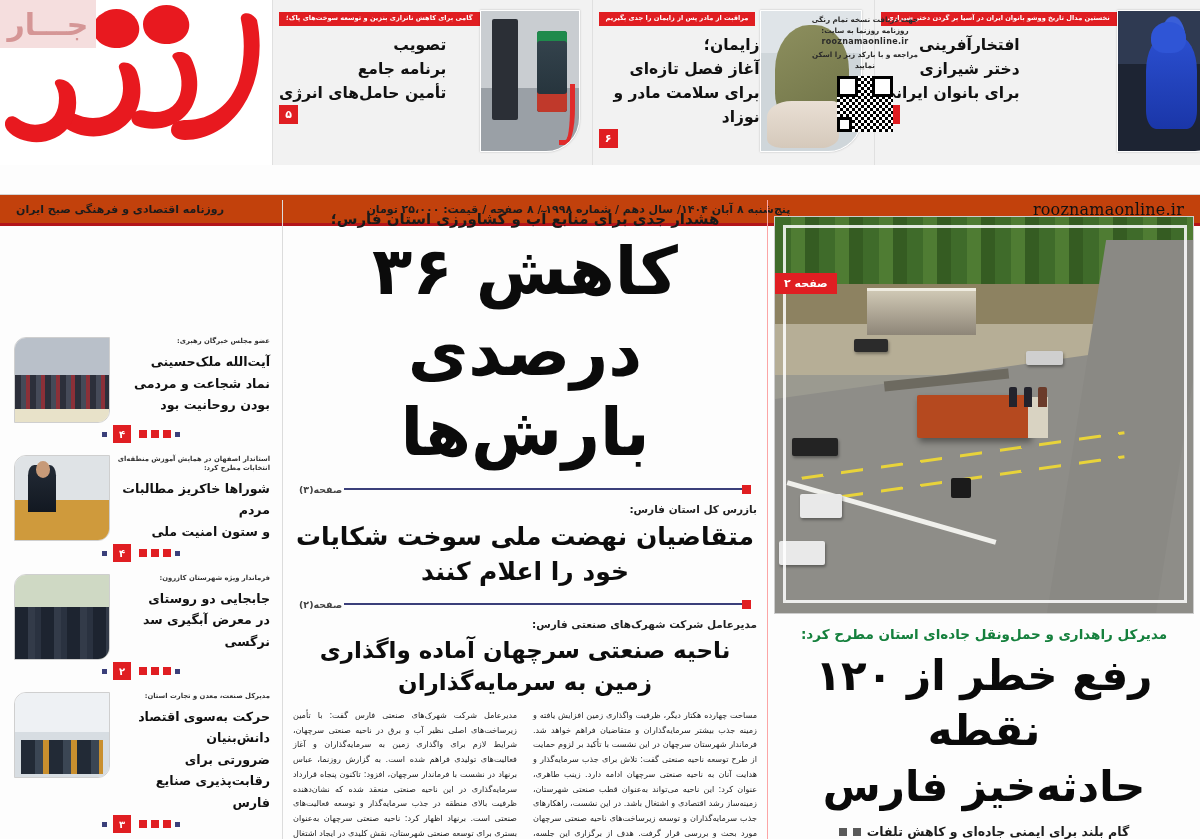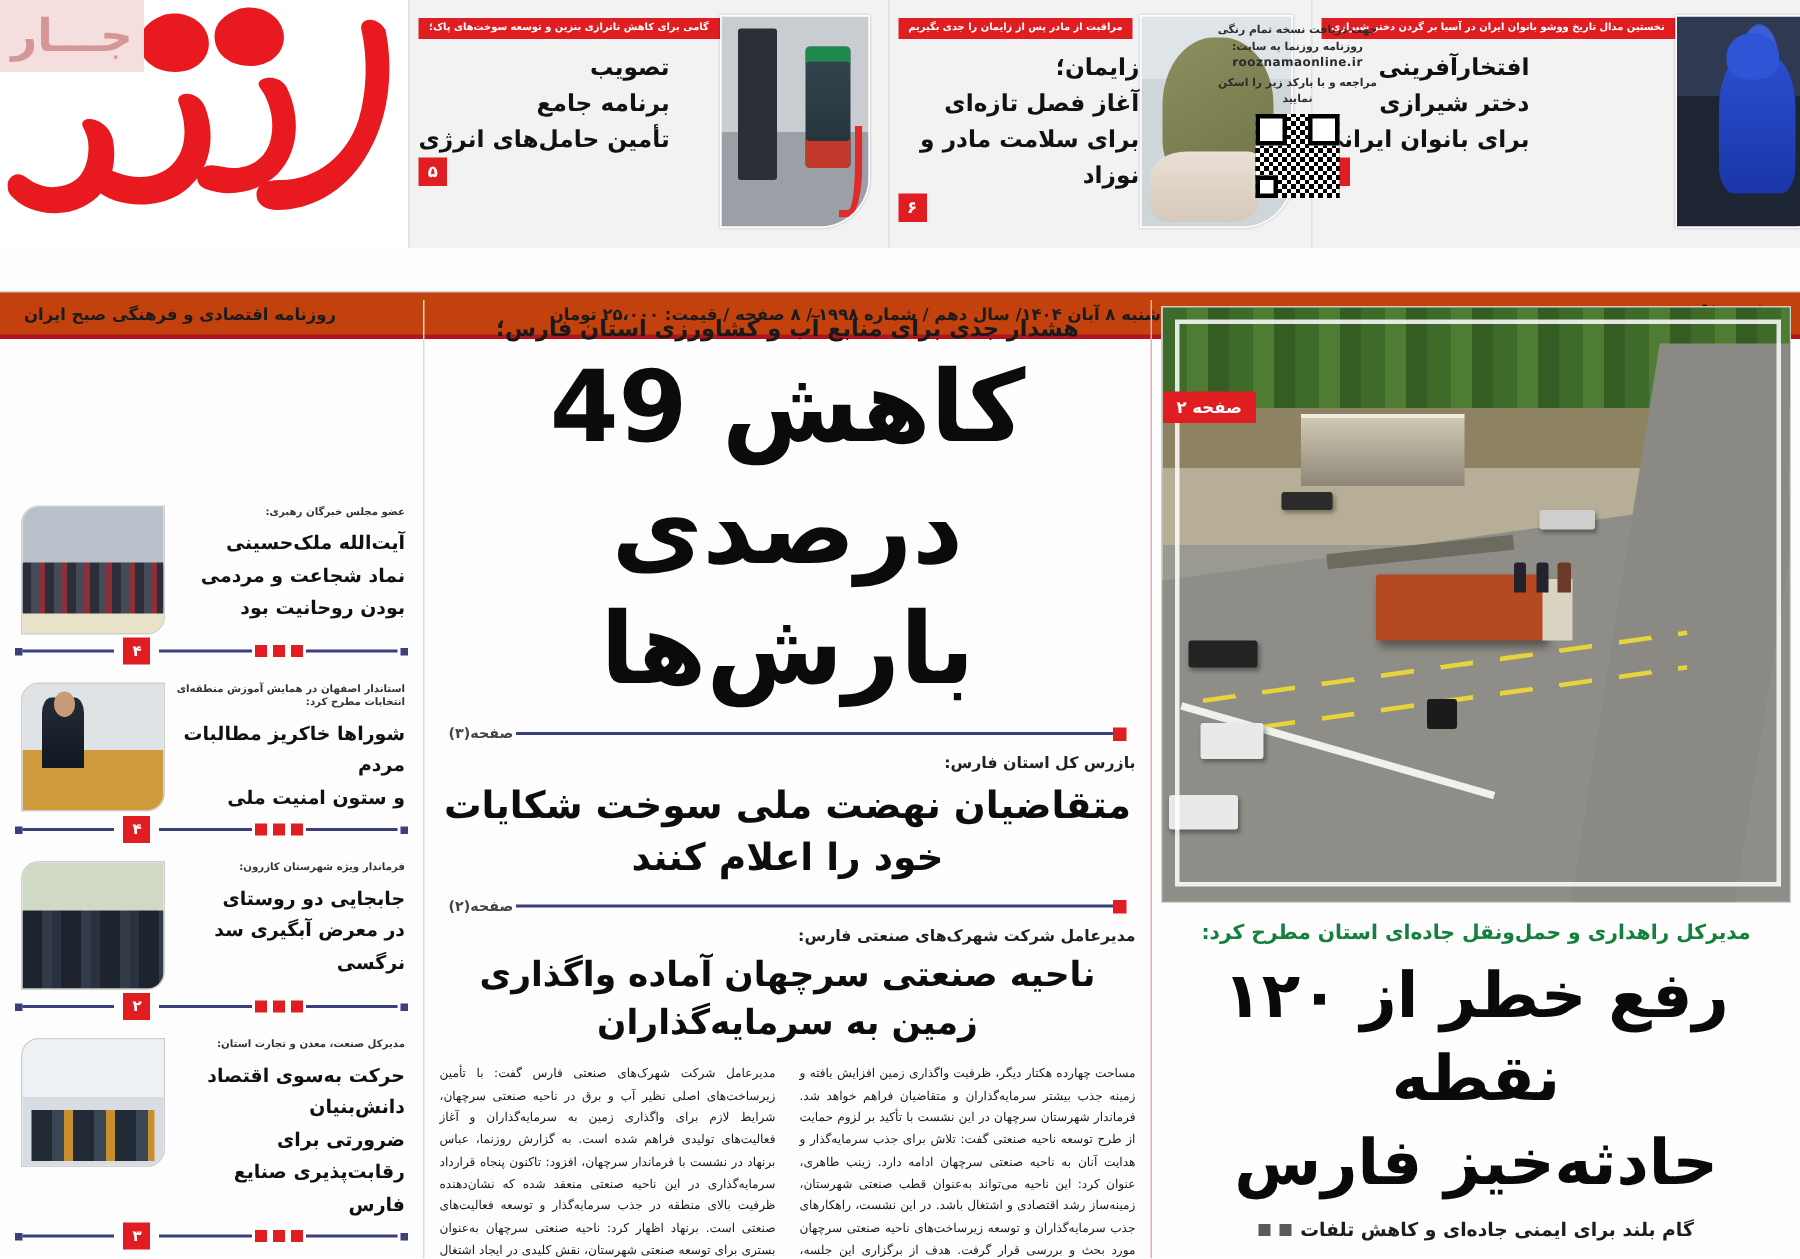"کاهش 49 درصدی بارش‌ها" div.lead-head { text: 49 -> ۳۶ }
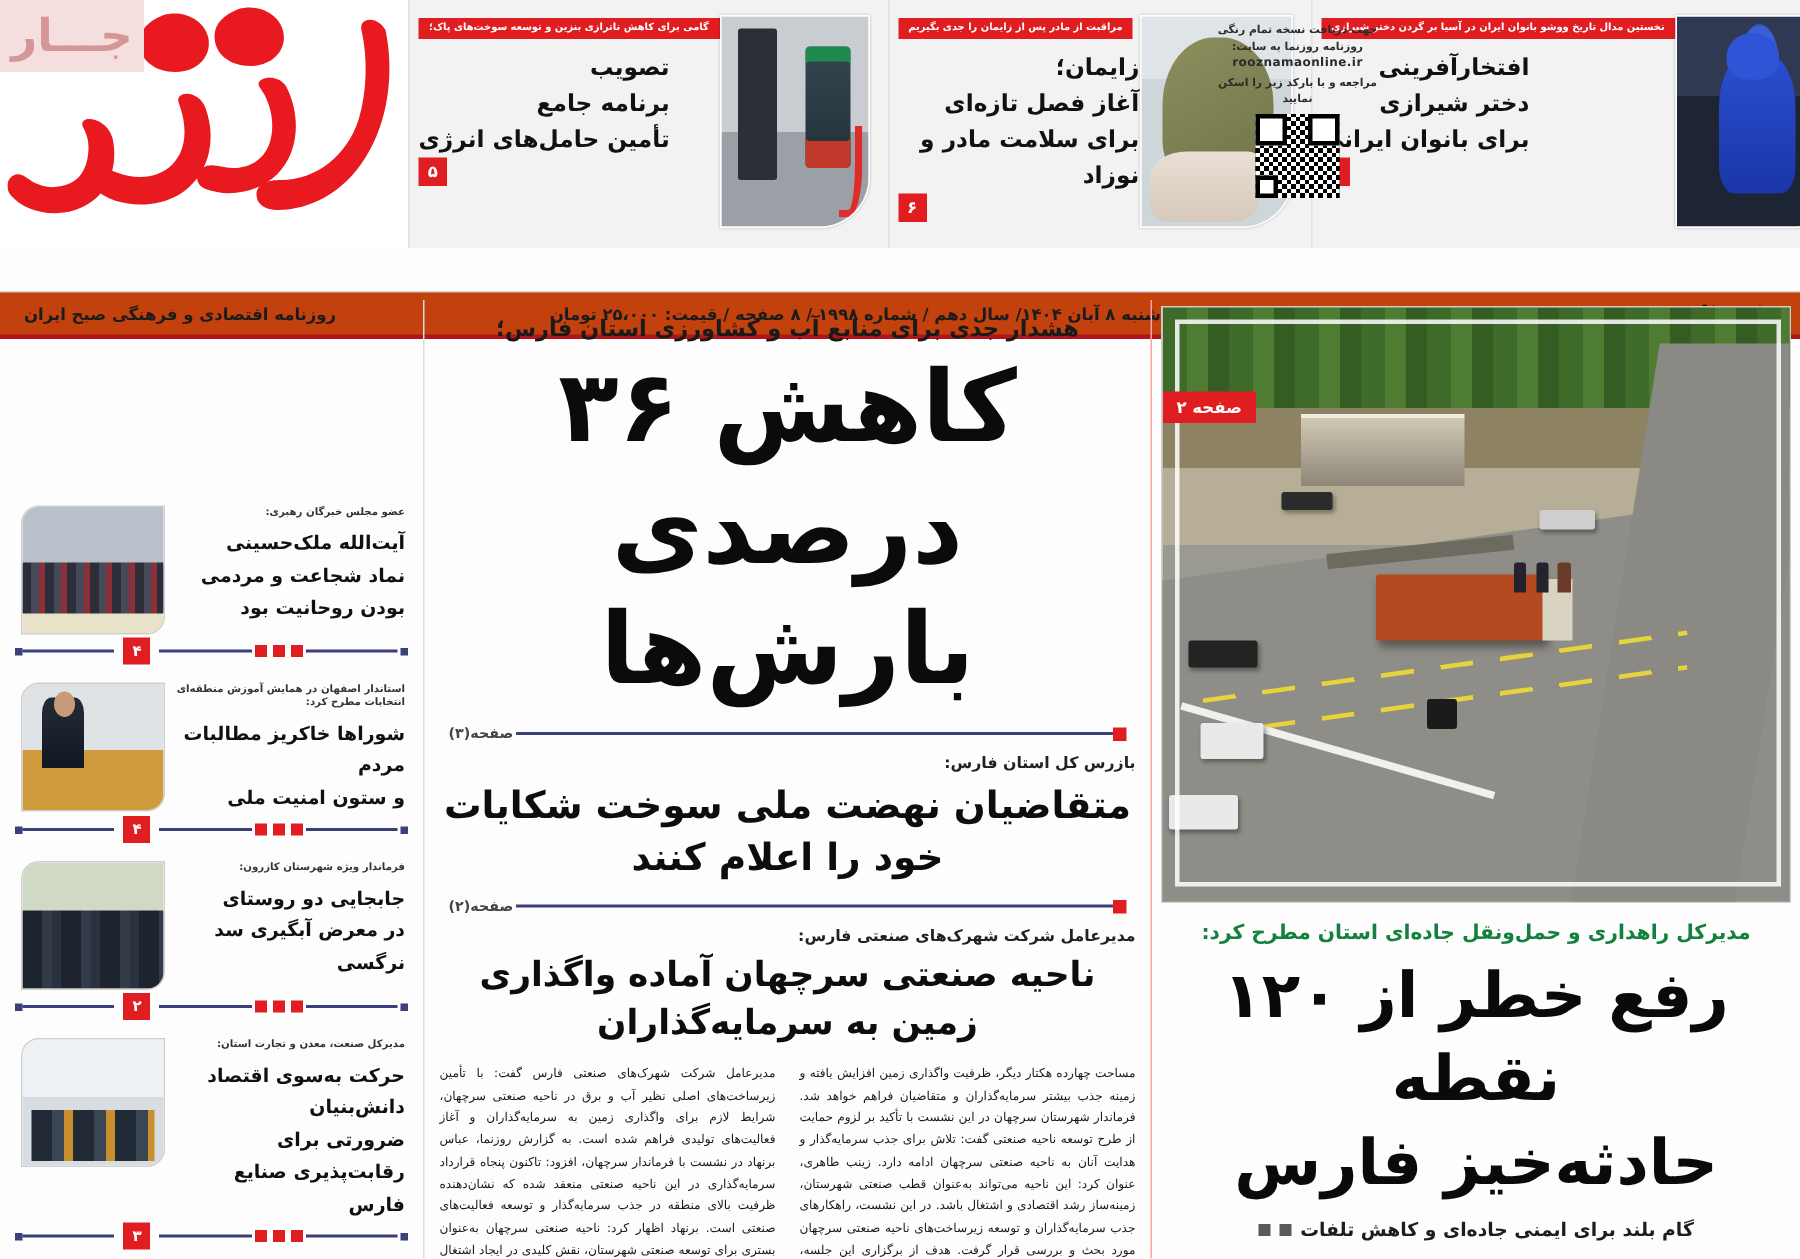"صفحه ۲" .leftcol { justify-content: none -> flex-end }
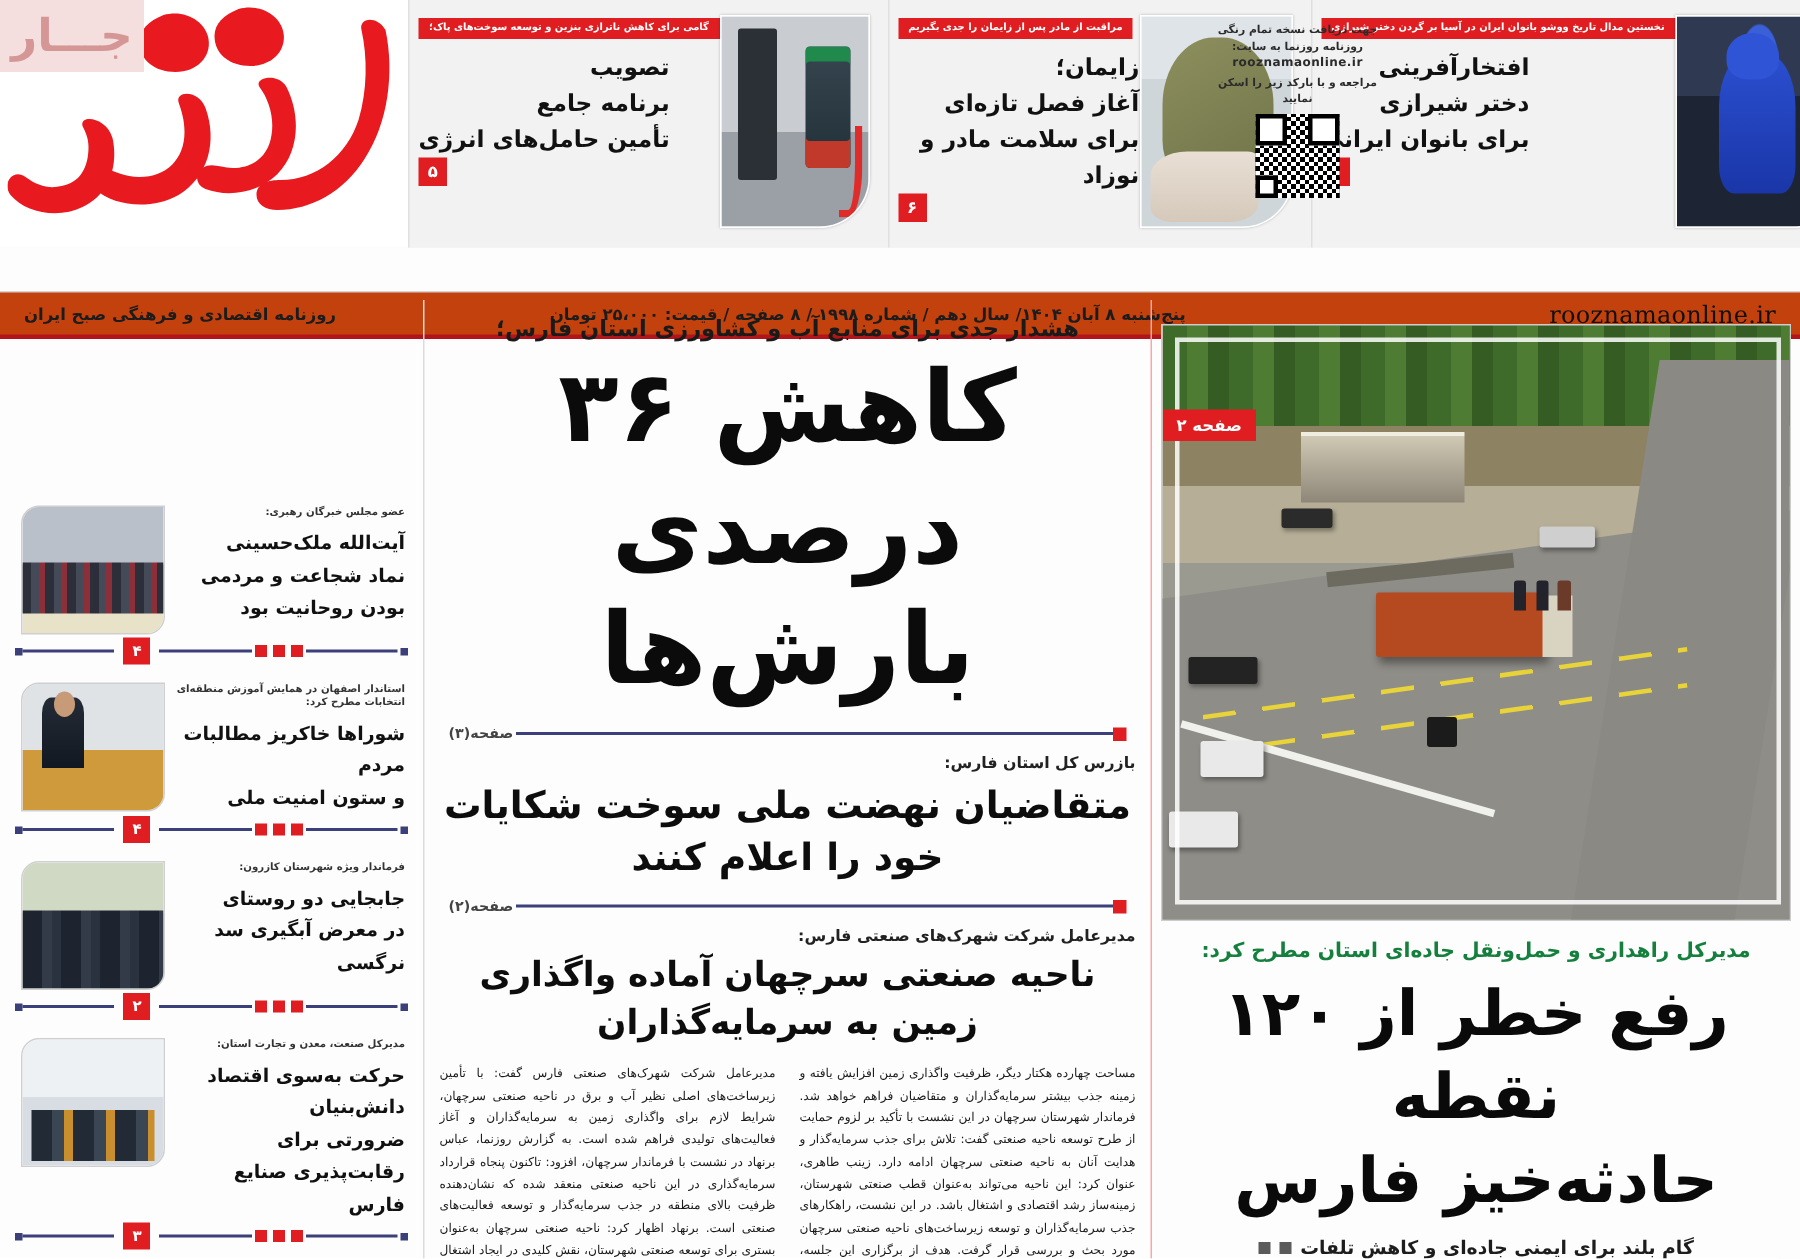"عضو مجلس خبرگان رهبری:" .rail { align-items: none -> center }
